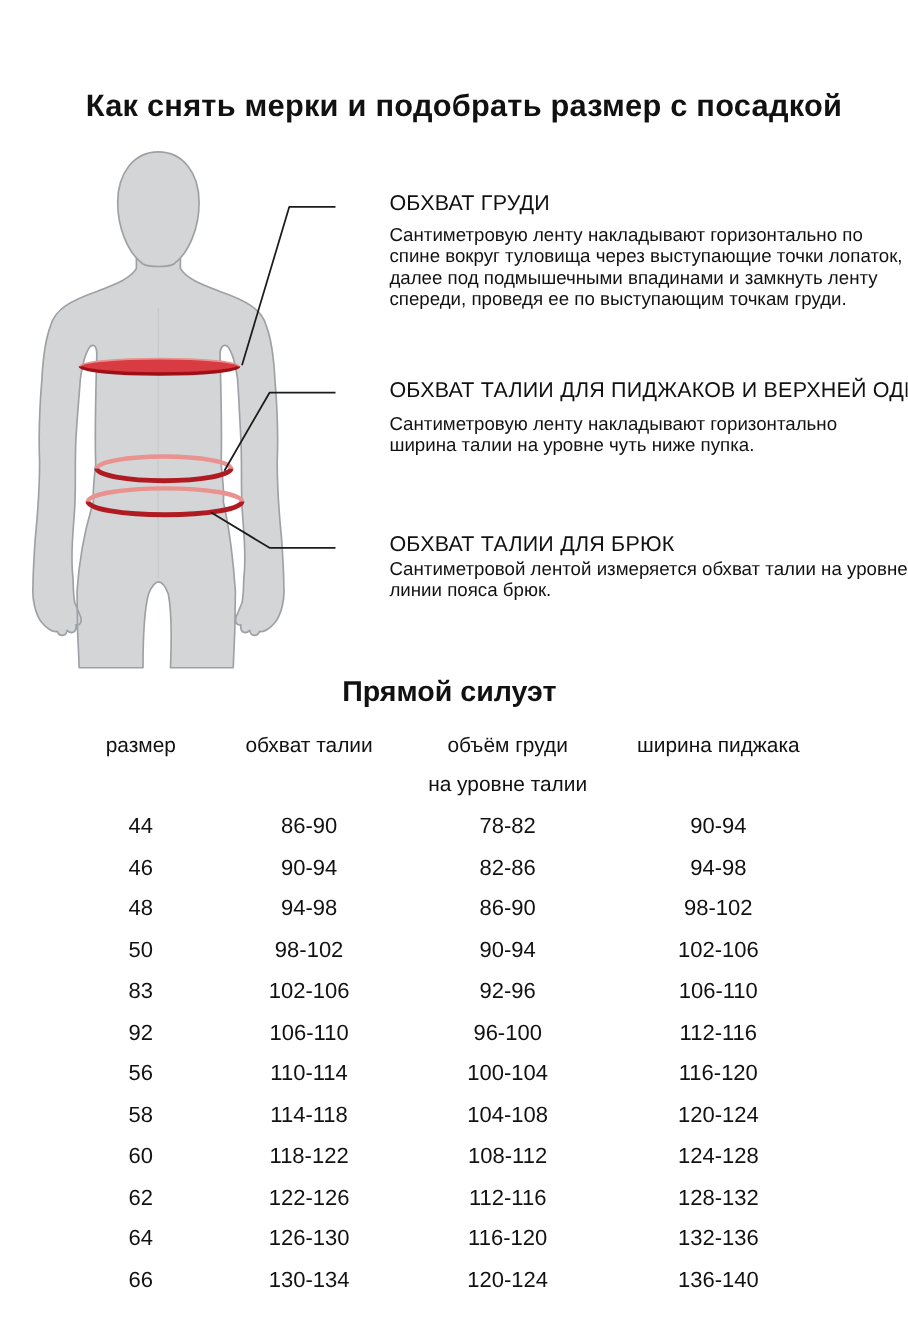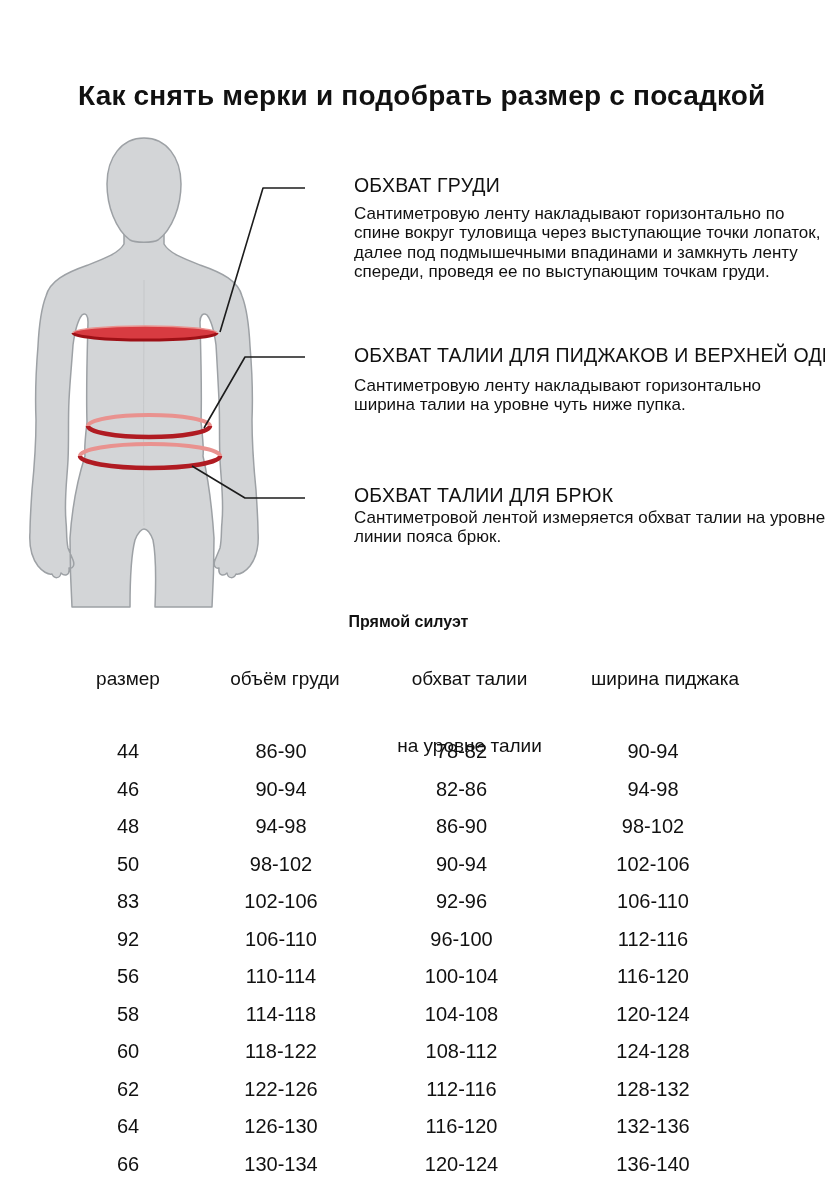"Прямой силуэт" .table-title { font-size: 16px -> 26px }
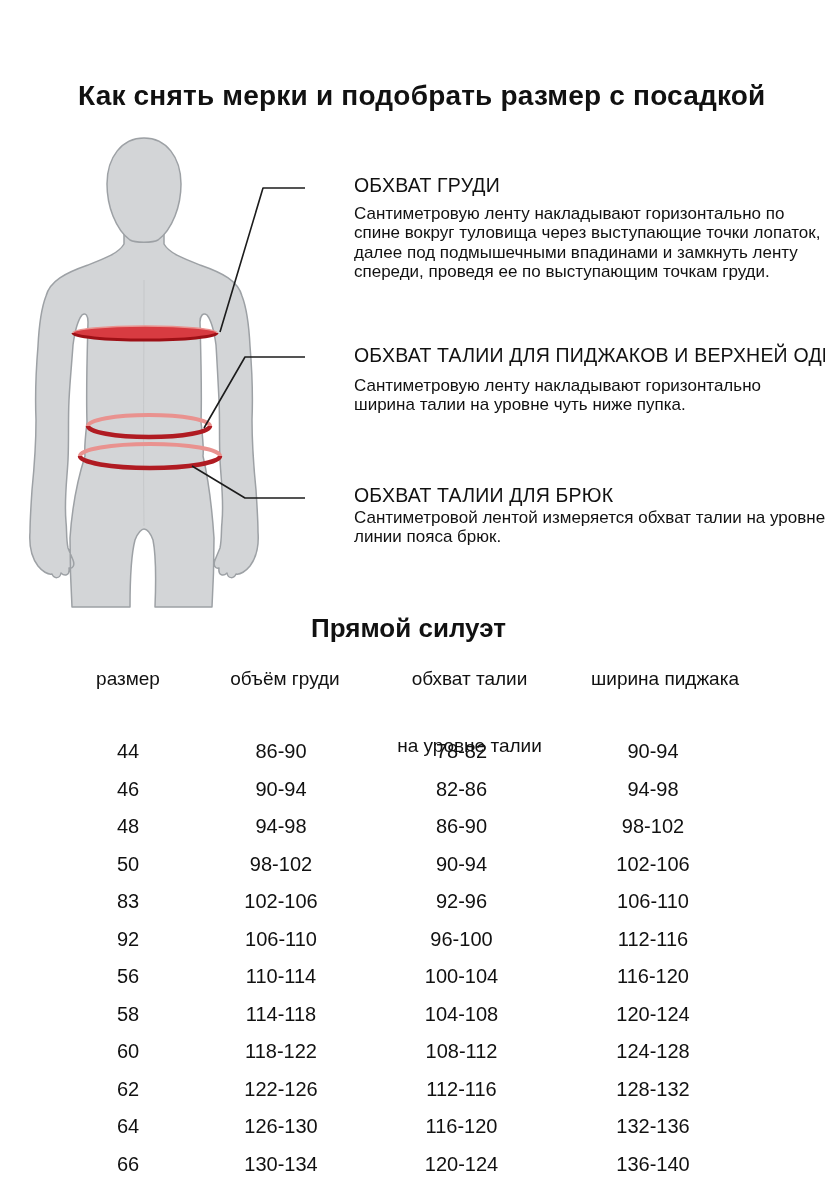"размер" #size-table-header { gap: 32px -> none }
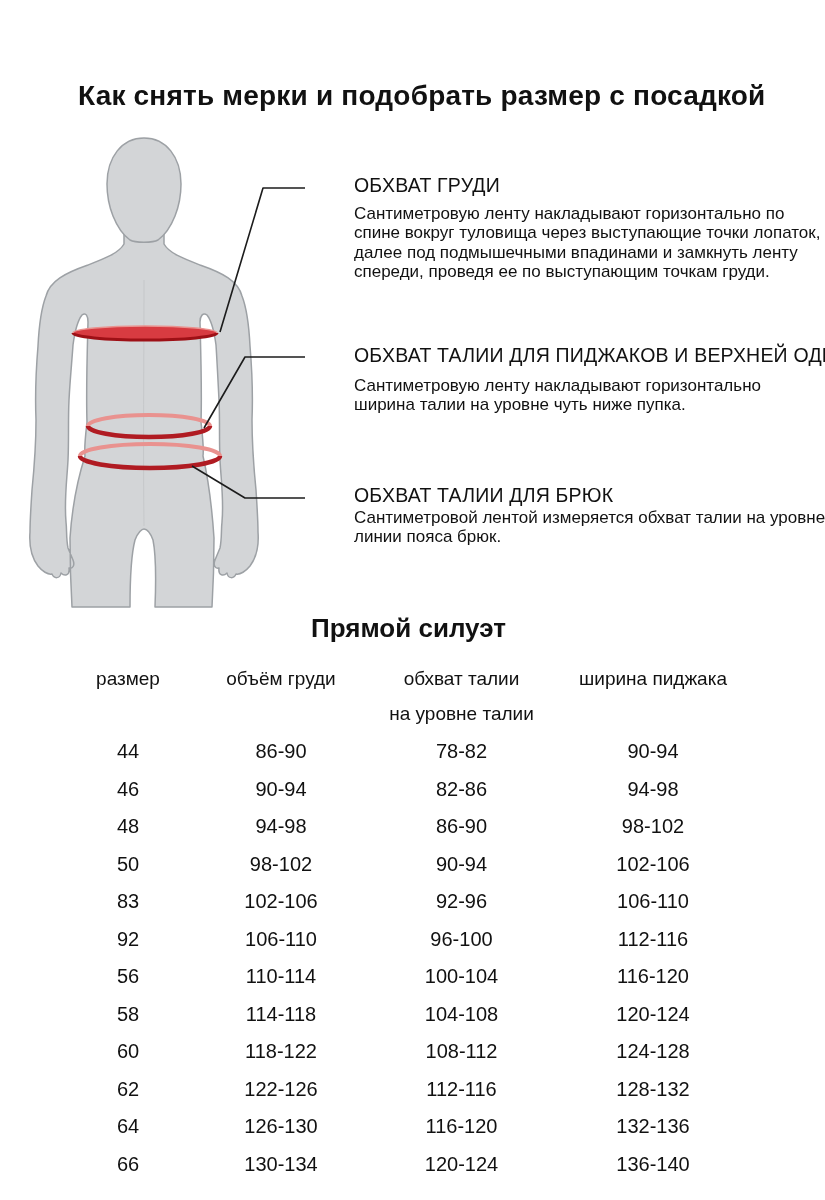"объём груди" div.hcell { order: before "обхват талии" -> after "обхват талии" }
